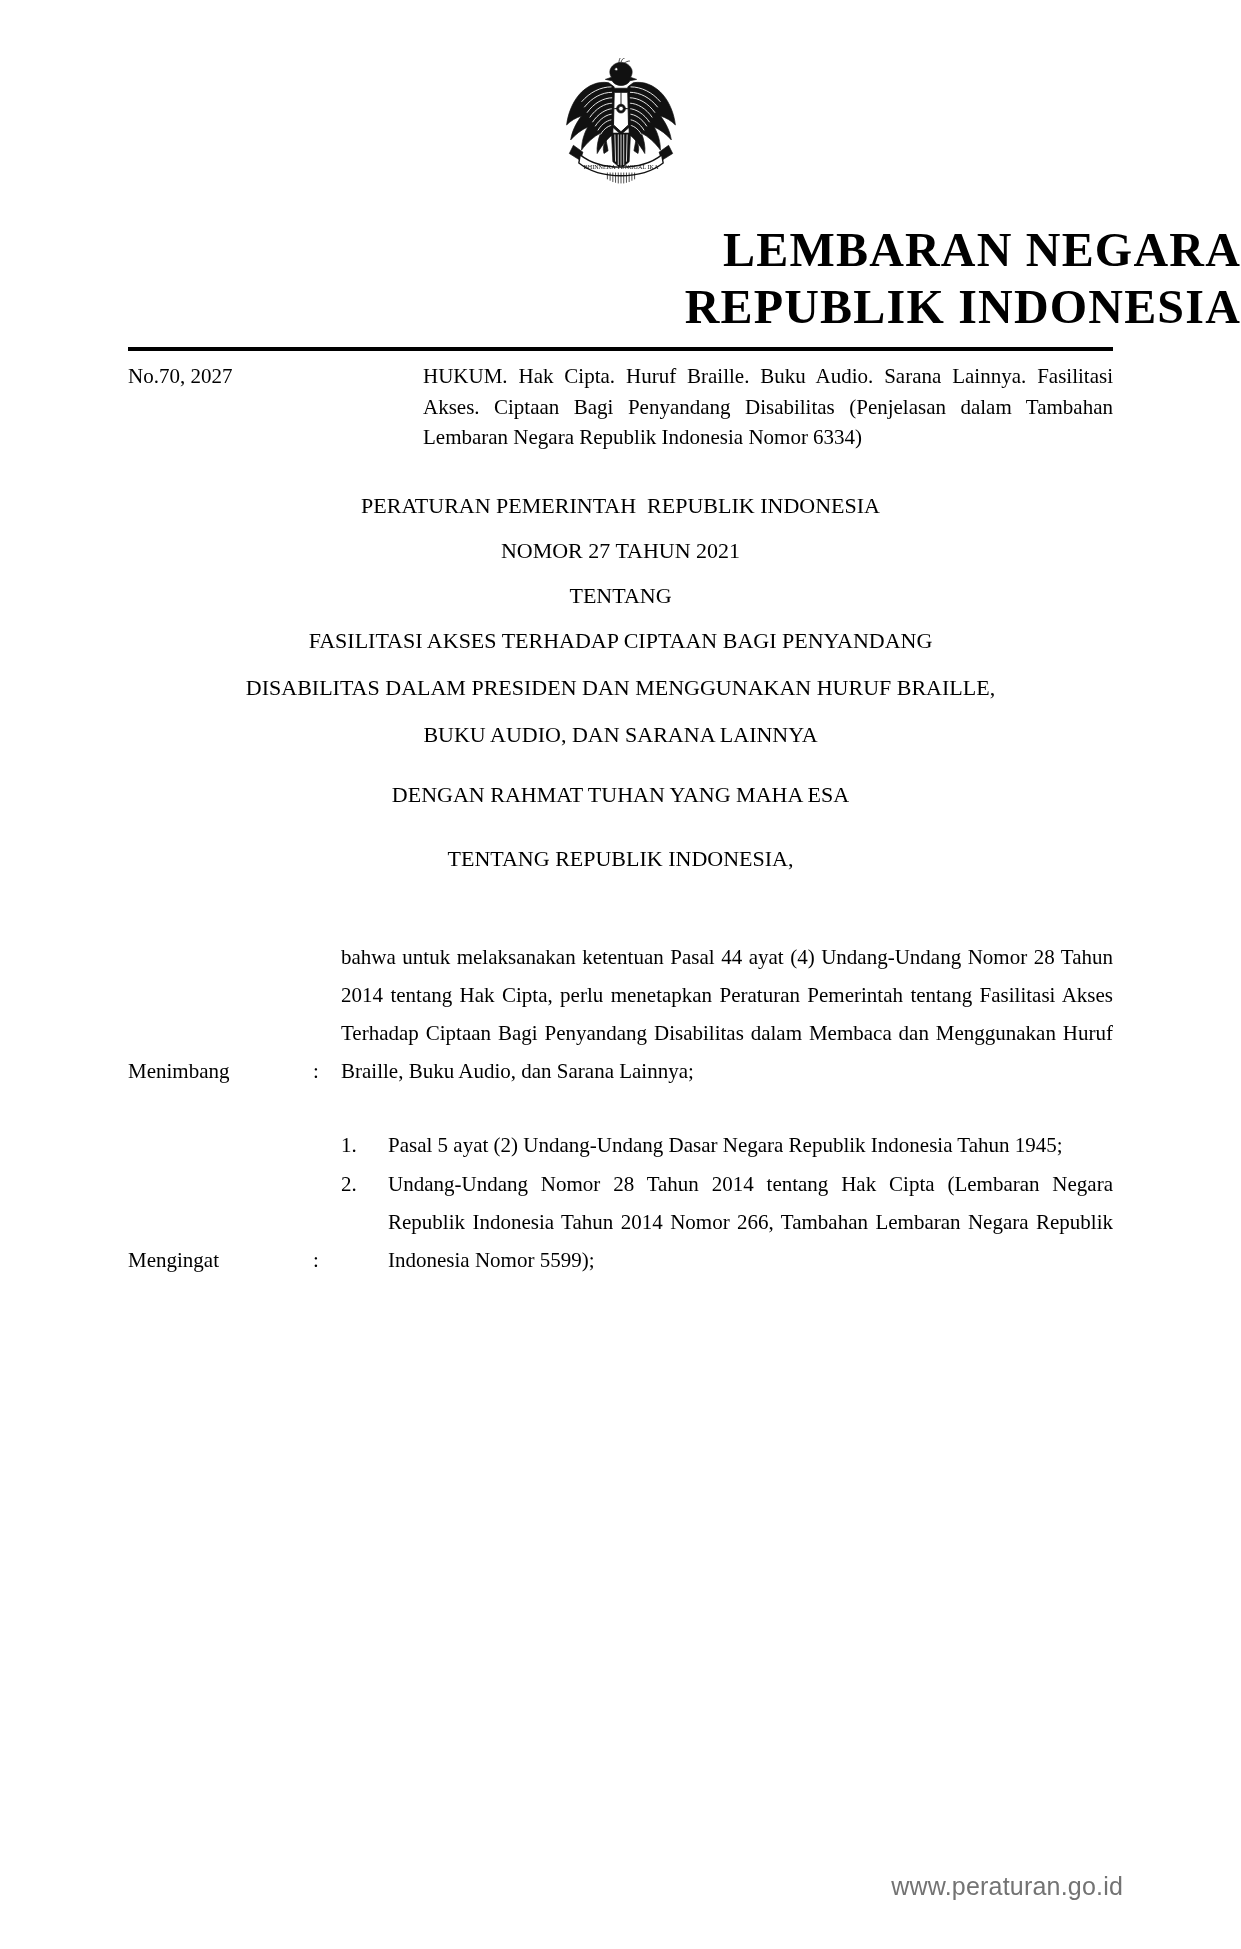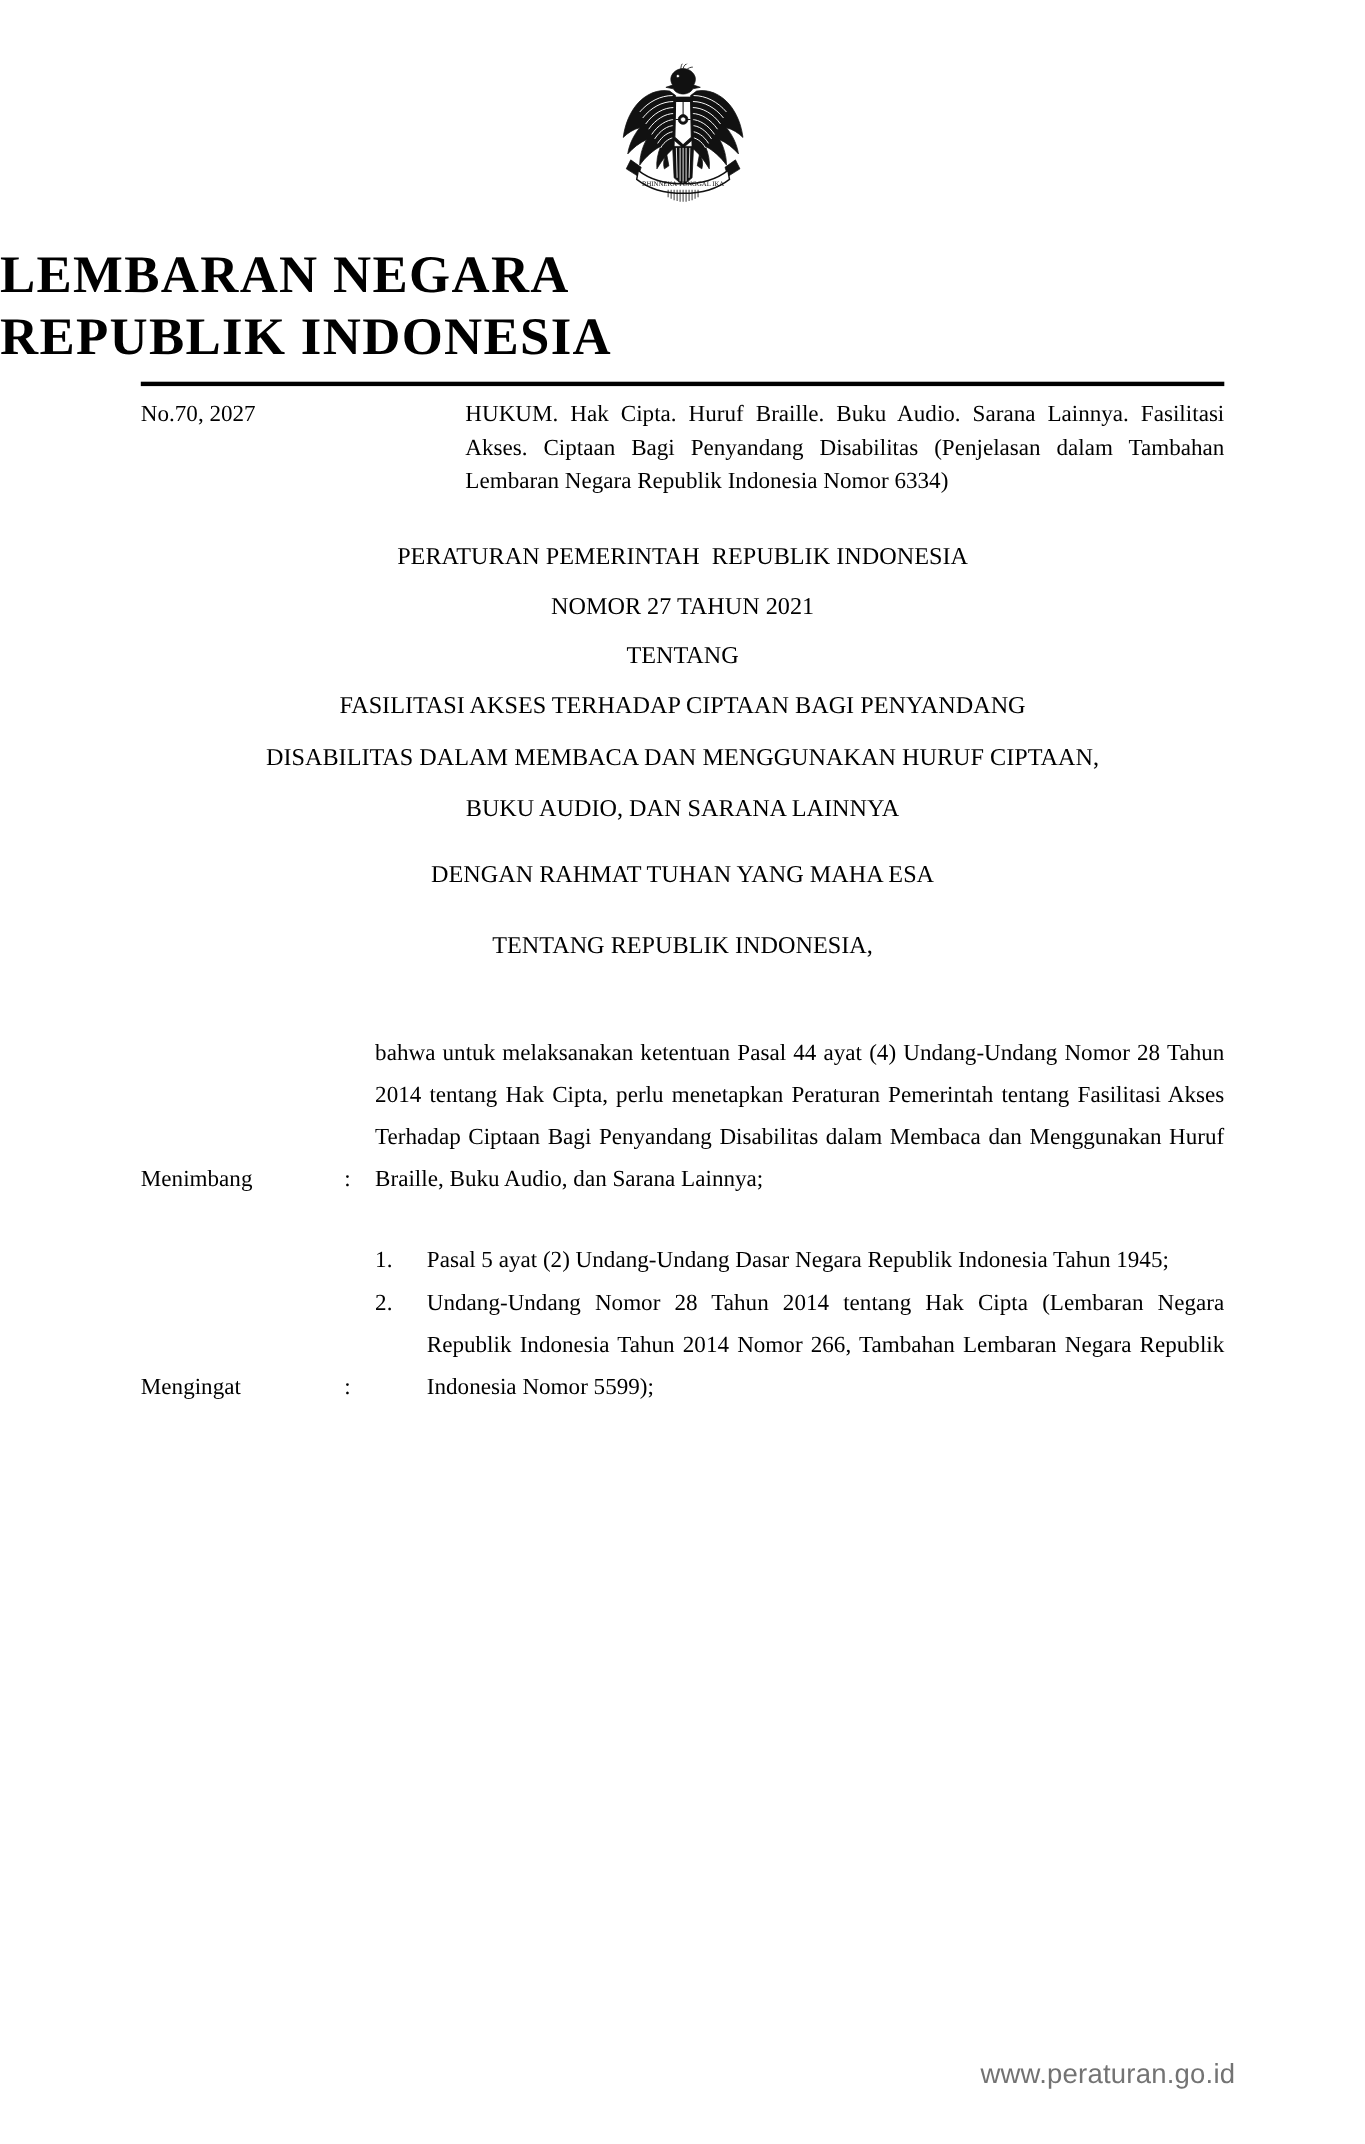"LEMBARAN NEGARA" .masthead { text-align: left -> right }
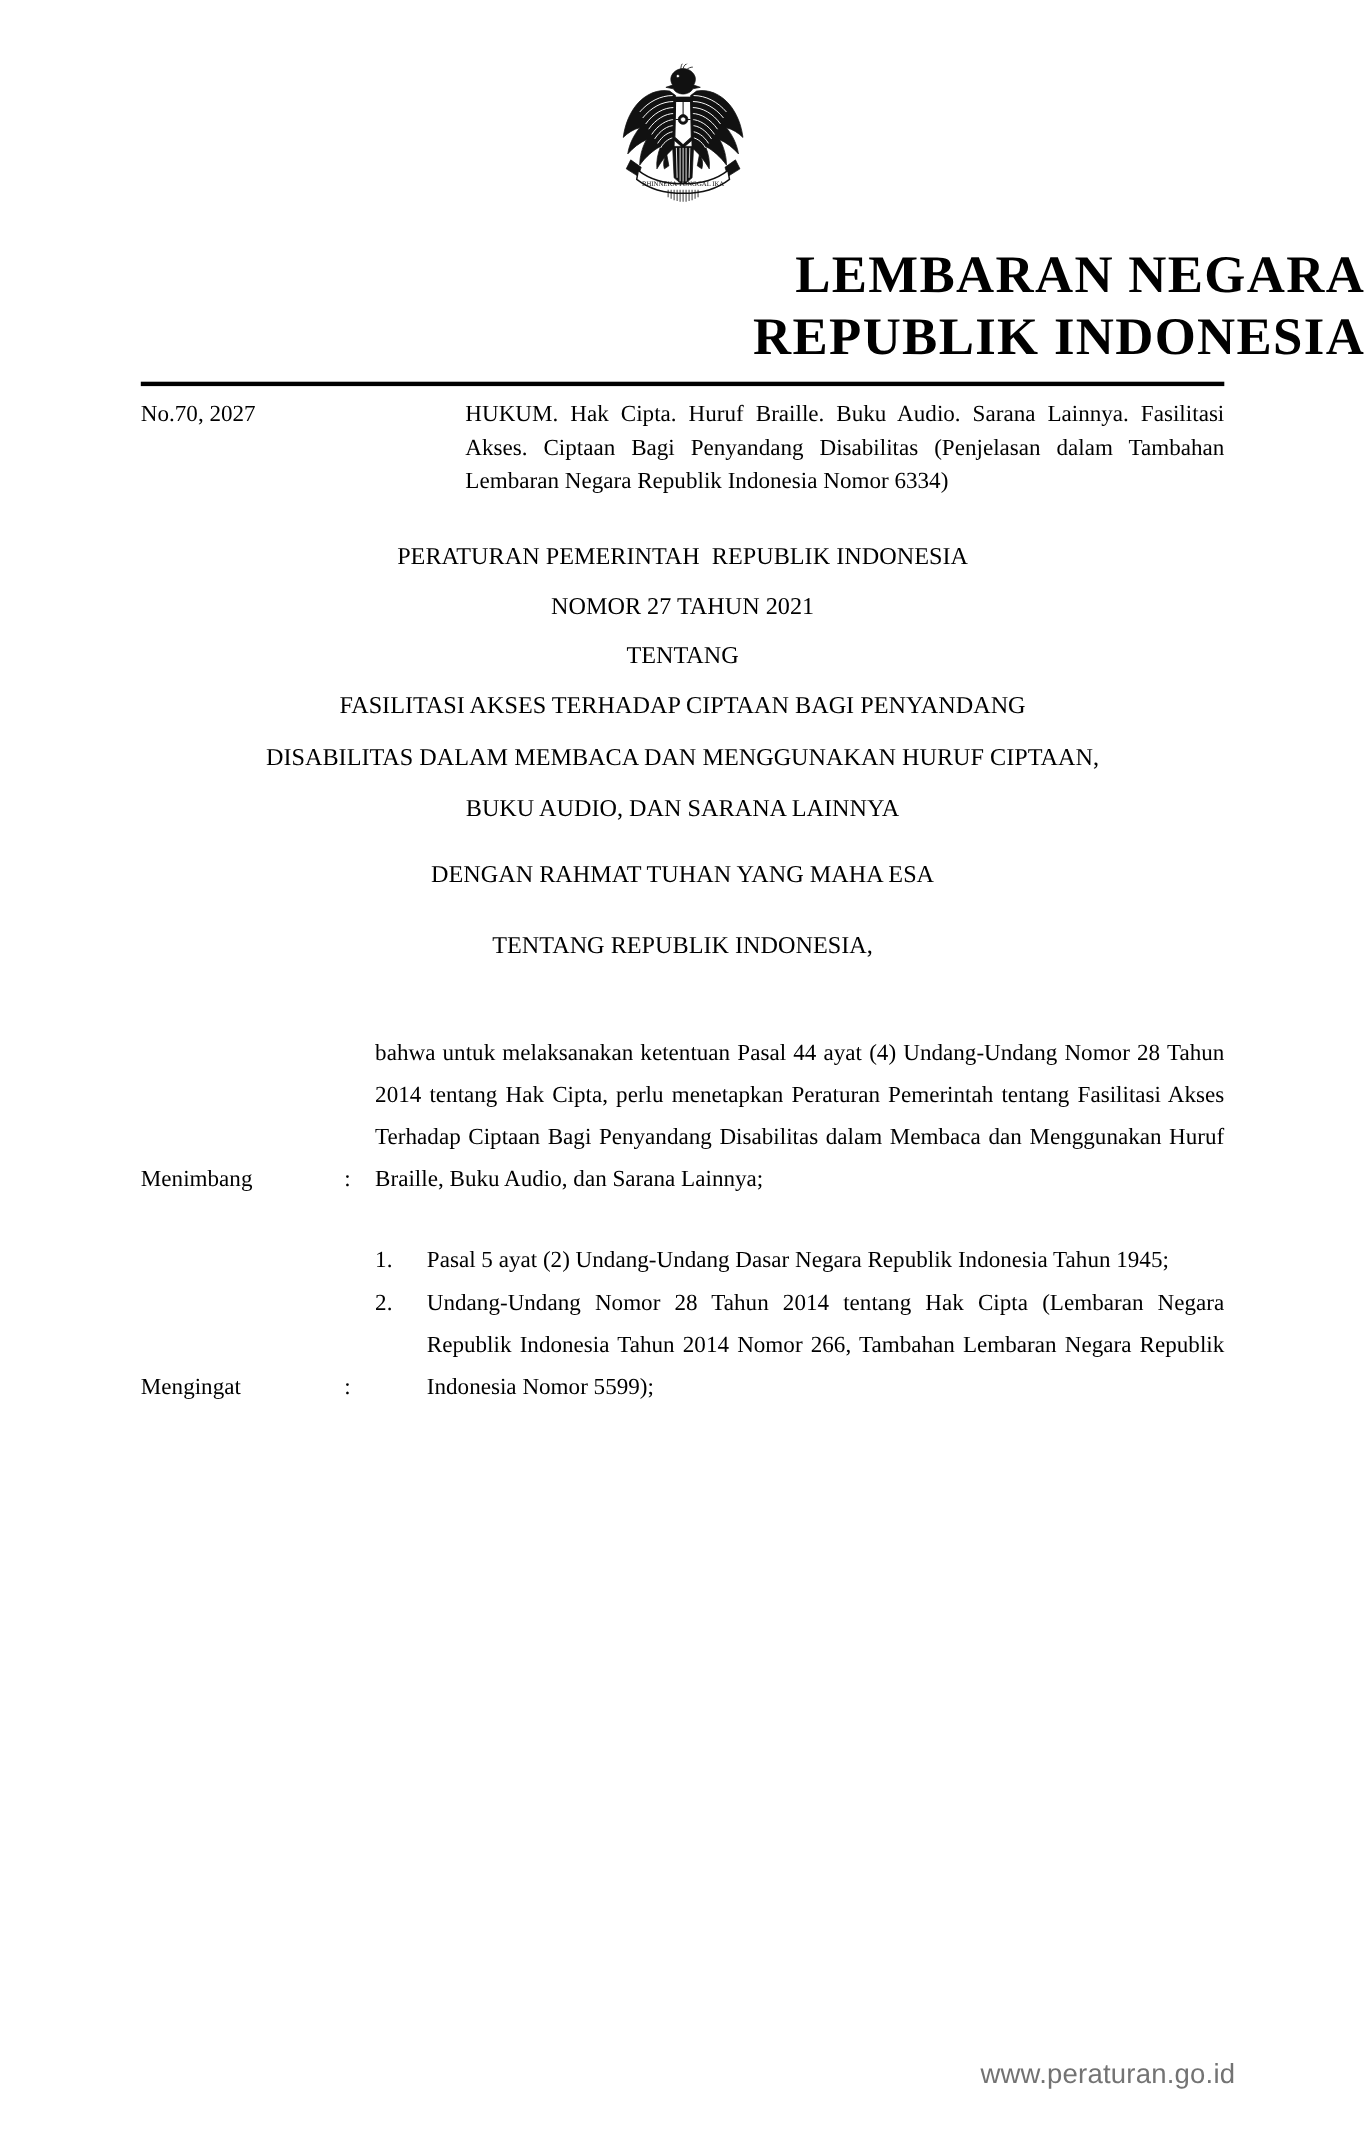"DISABILITAS DALAM MEMBACA DAN" div.title-line { text: MEMBACA DAN MENGGUNAKAN HURUF CIPTAAN -> PRESIDEN DAN MENGGUNAKAN HURUF BRAILLE }
